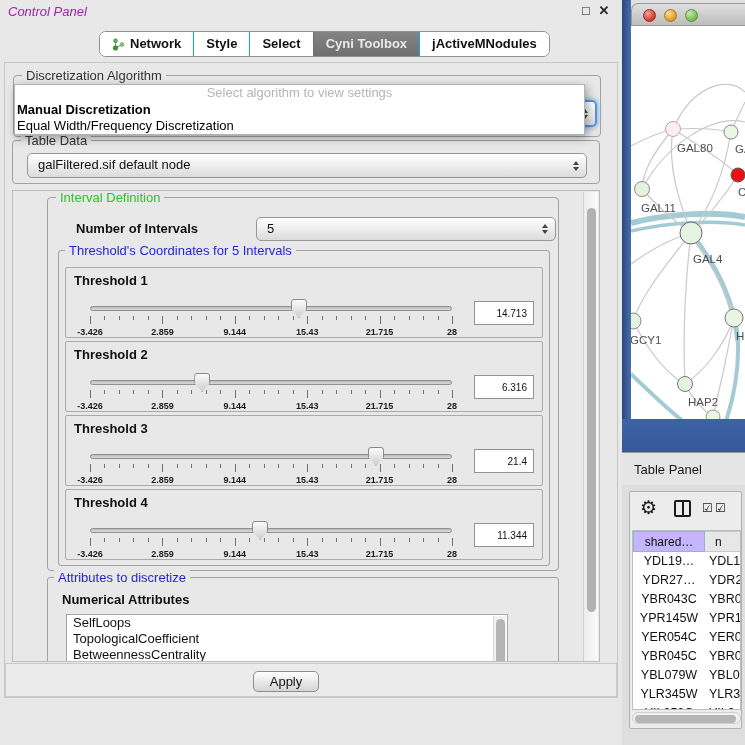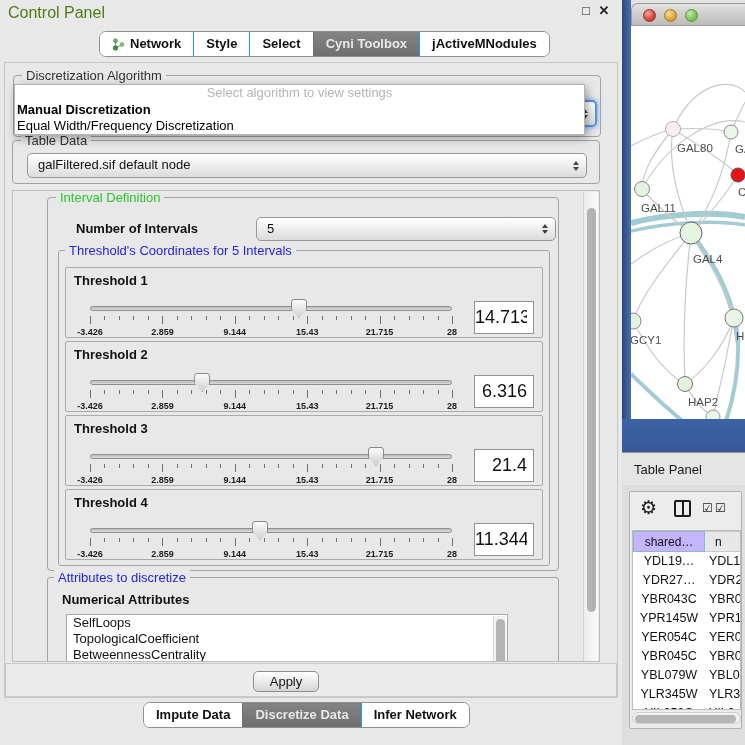"Control Panel" .cp-title { color: #4d7c0f -> #a21caf; font-size: 16px -> 13px; font-style: none -> italic }
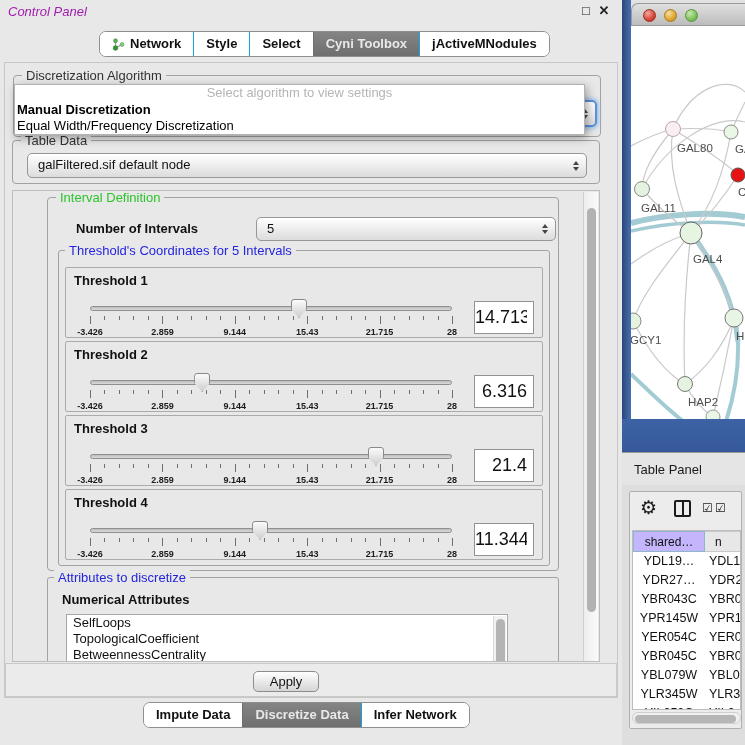"14.713" .th-val { font-size: 18px -> 10px; height: 33px -> 24px }
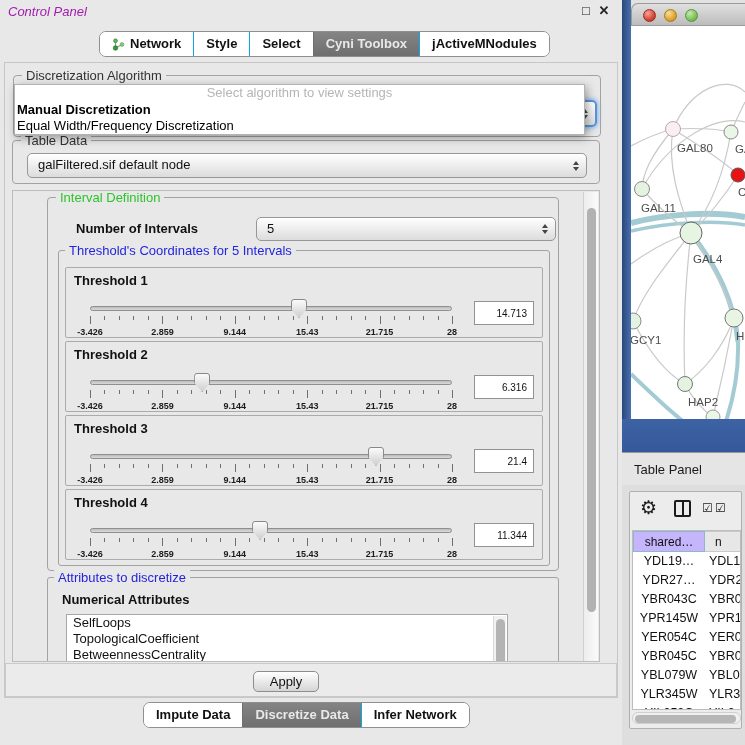"Impute Data" div.seg-bar { html: <div> <div> <span>Impute Data</span> </div> <div> <span>Discretize Data</span> </div> <div> <span>Infer Network</span> </div> </div> -> none }
